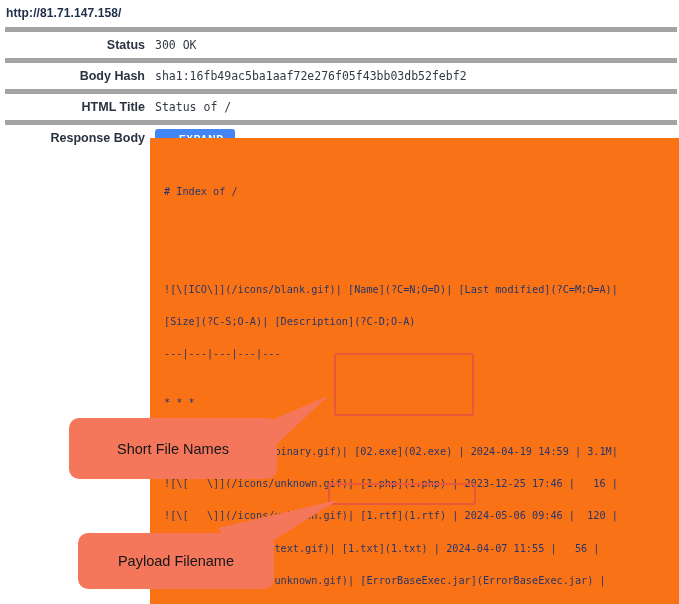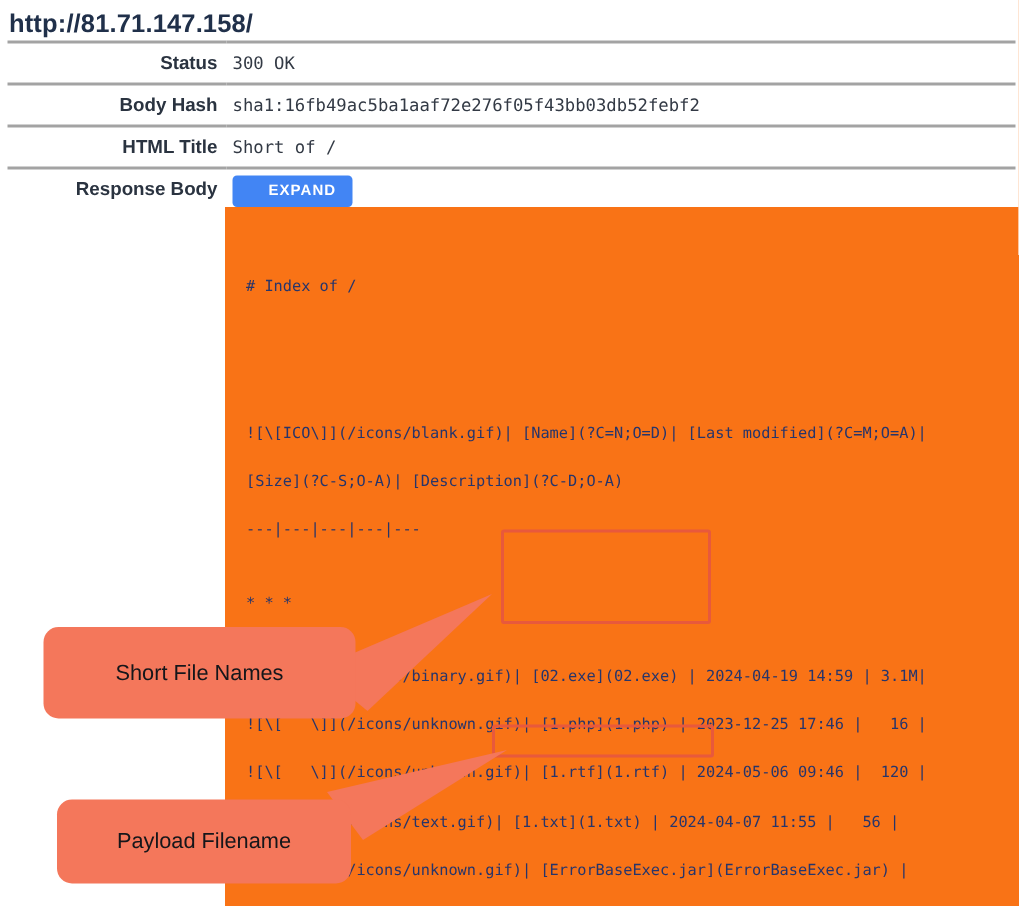"http://81.71.147.158/" .url-header { font-size: 17px -> 12px }
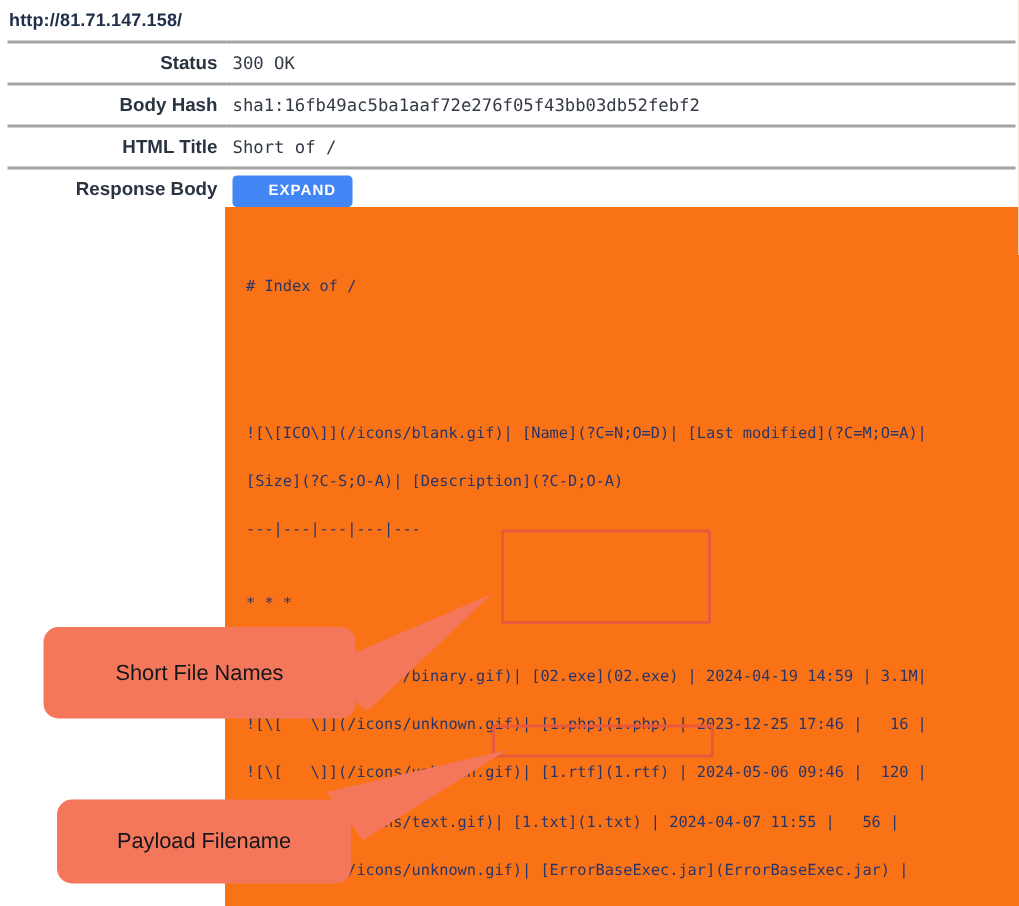"Status" .detail-table tr { border-top: 2px solid #a3a3a3 -> 5px solid #a3a3a3 }
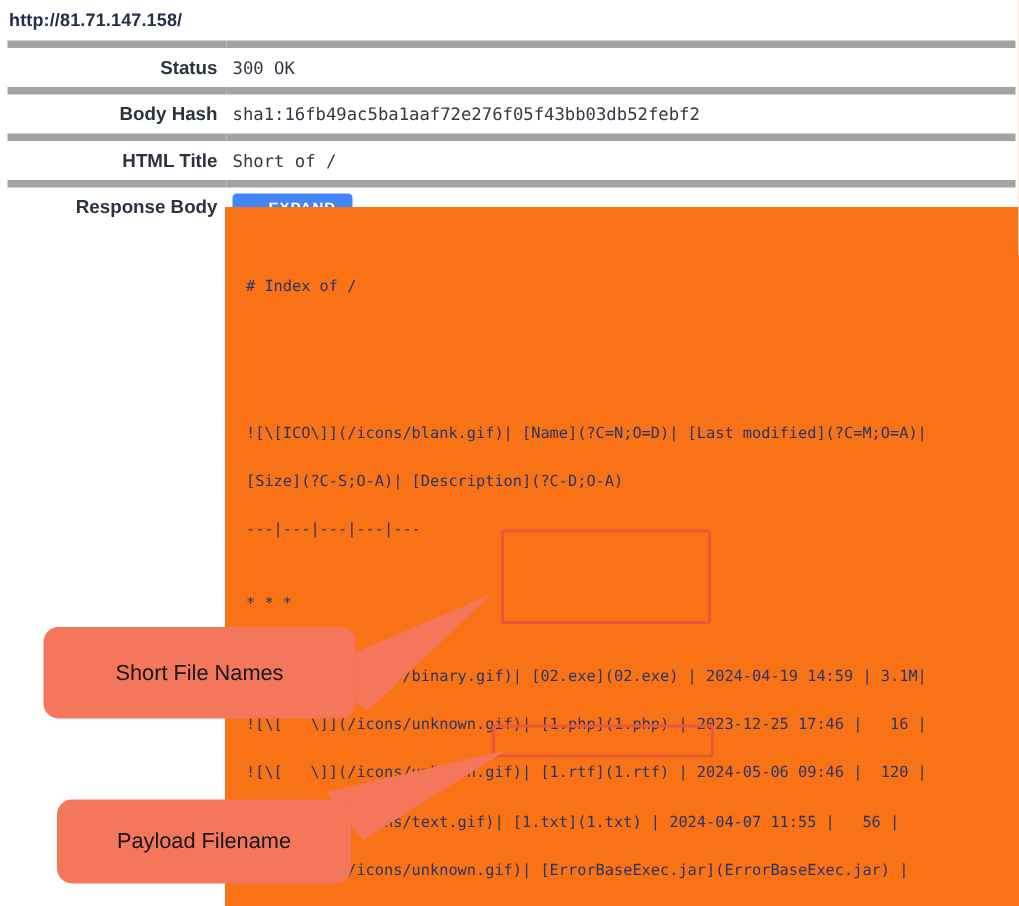"Short of /" td.val-cell { text: Short -> Status }
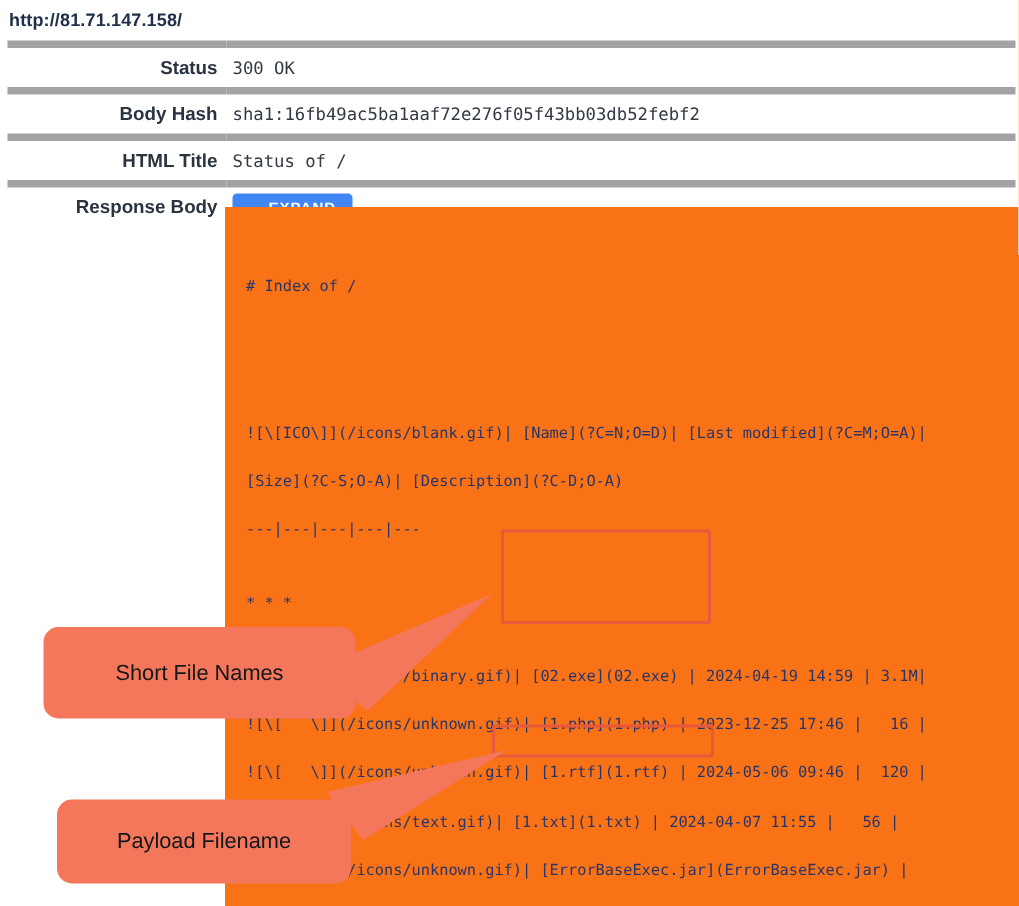"Short File Names" .callout { margin-left: none -> 40px }
